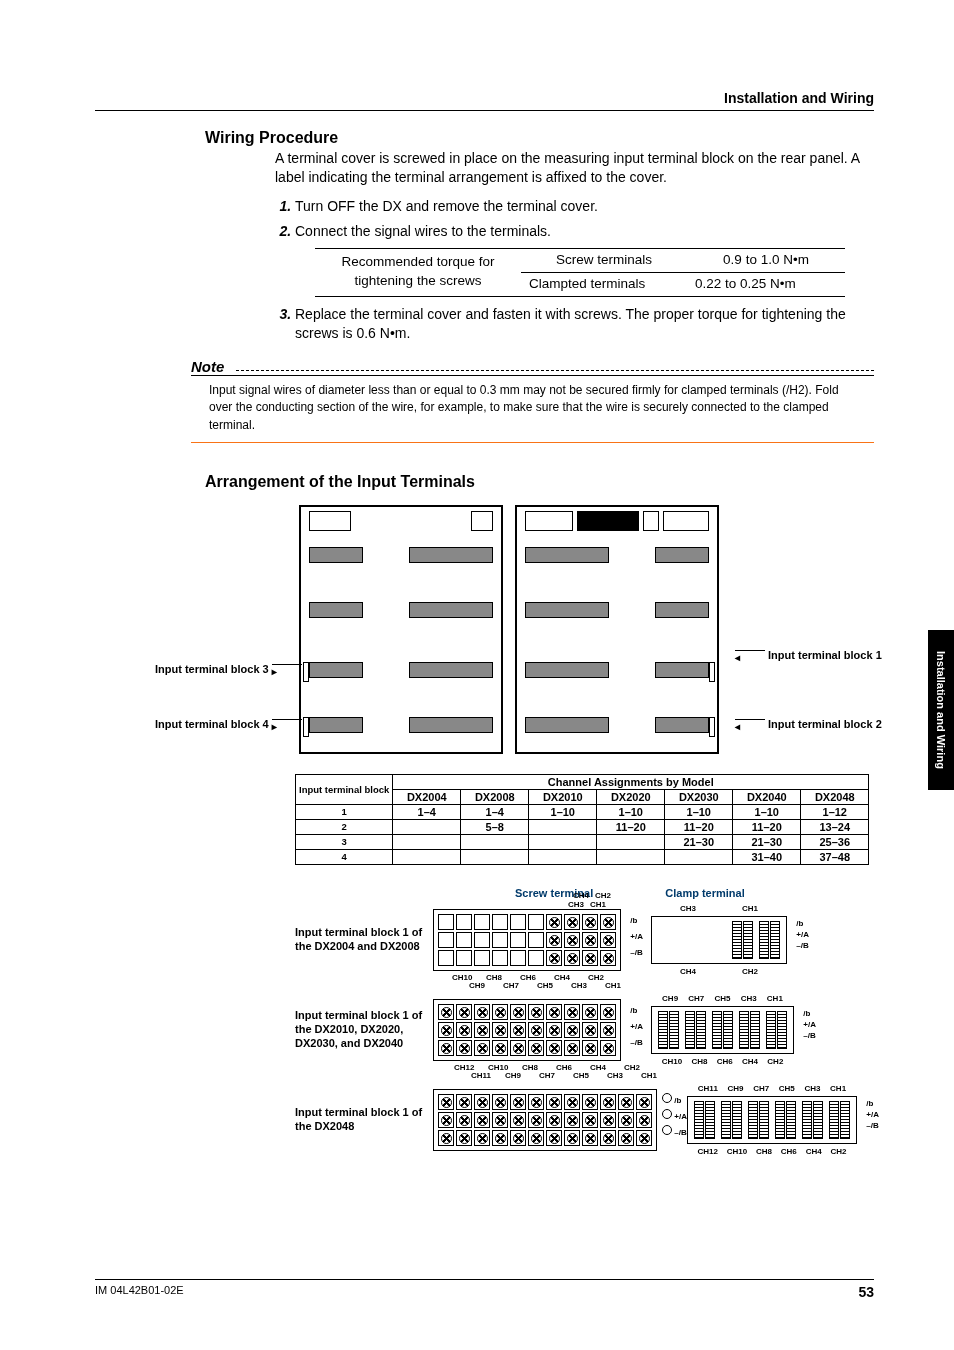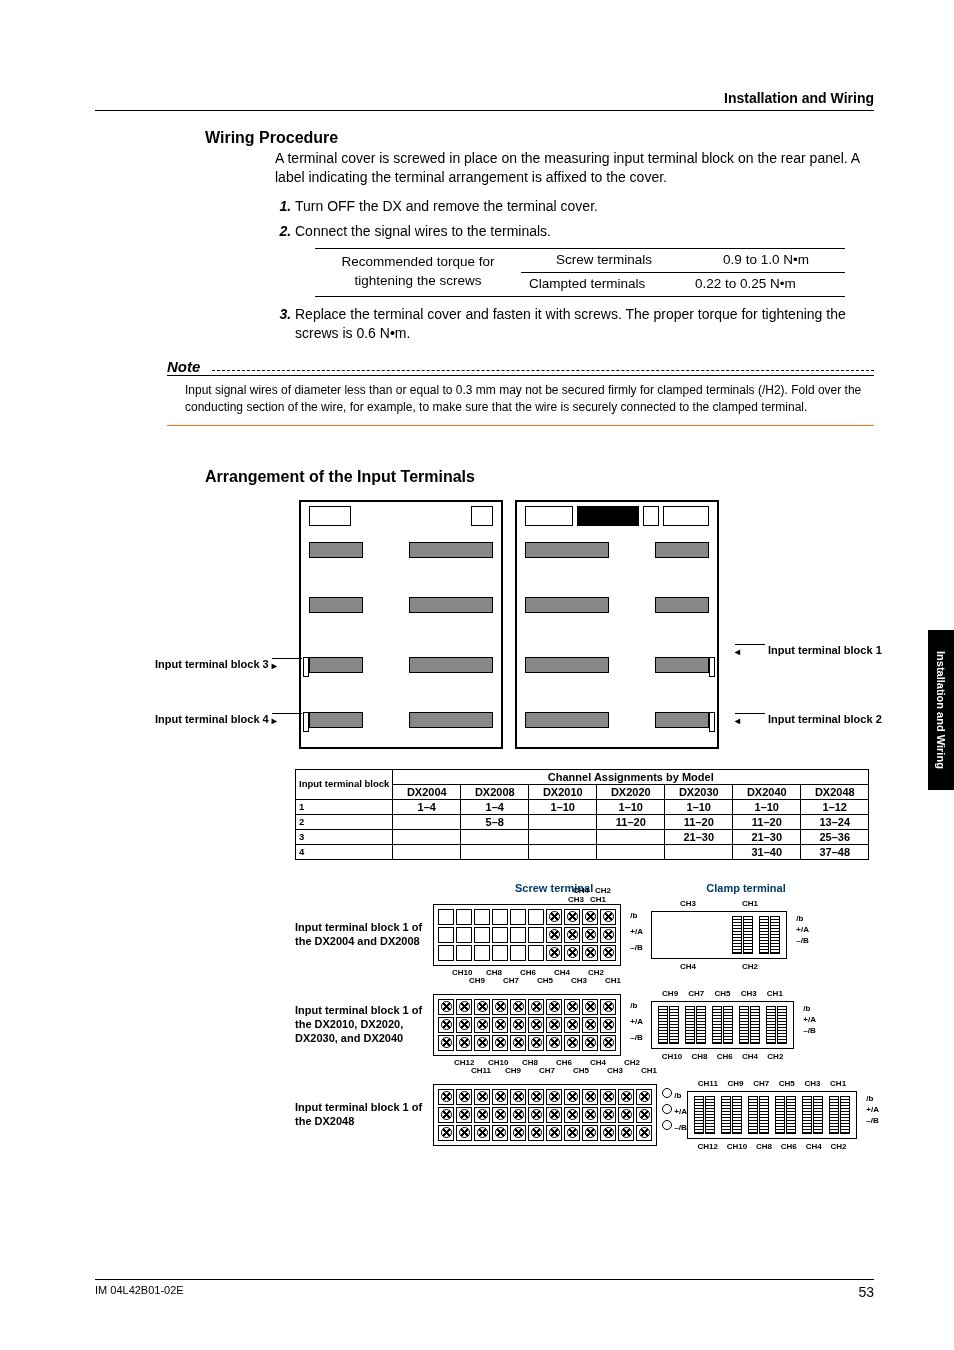"Note" .note-block { margin-left: 72px -> 96px }
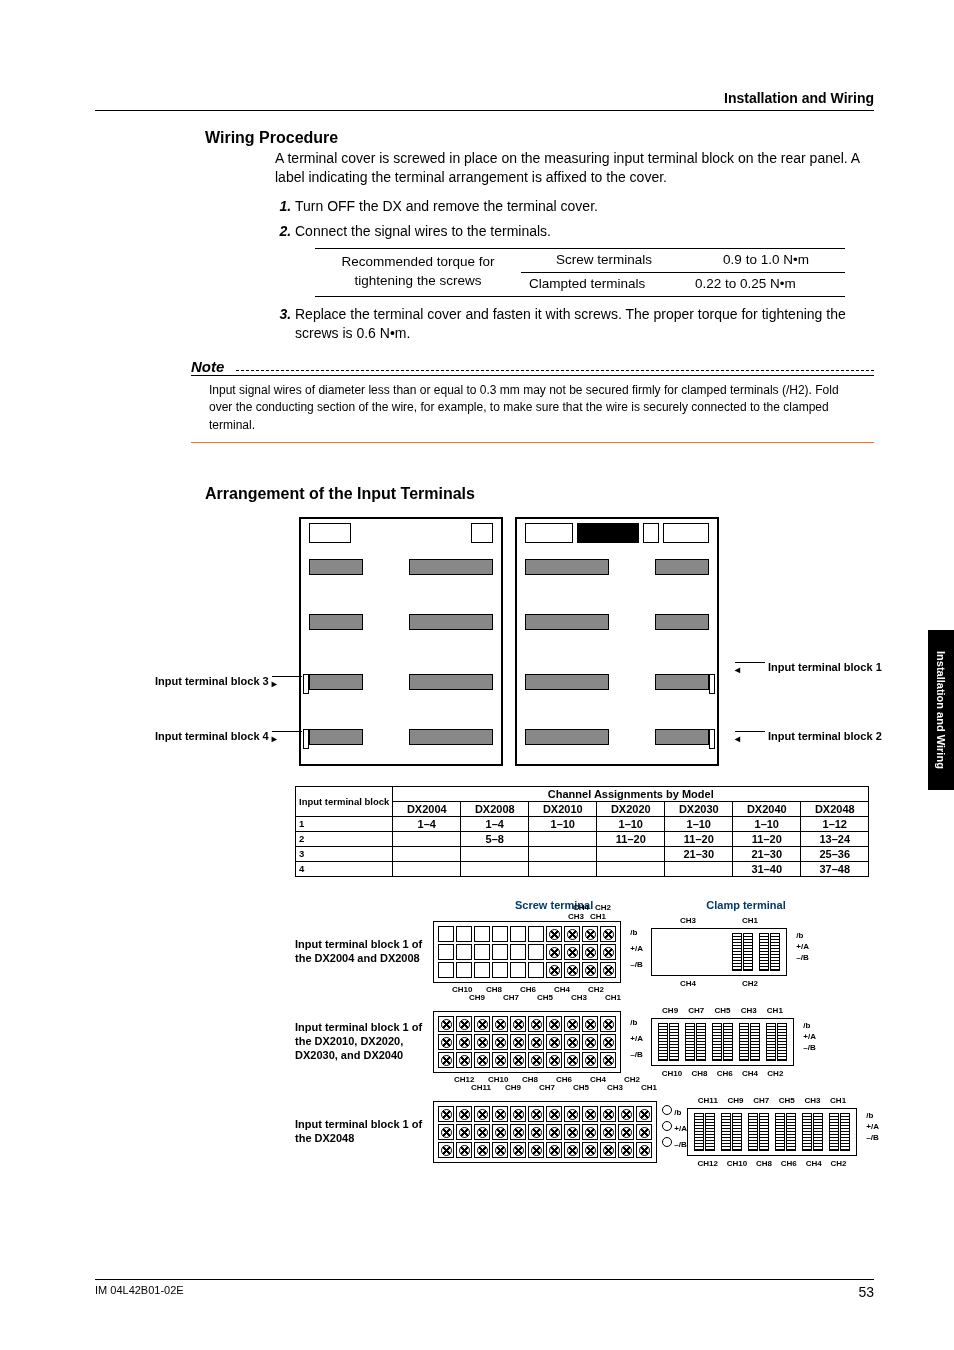"Arrangement of the Input Terminals" h2.arr { margin: 42px 0 14px 110px -> 30px 0 14px 110px }
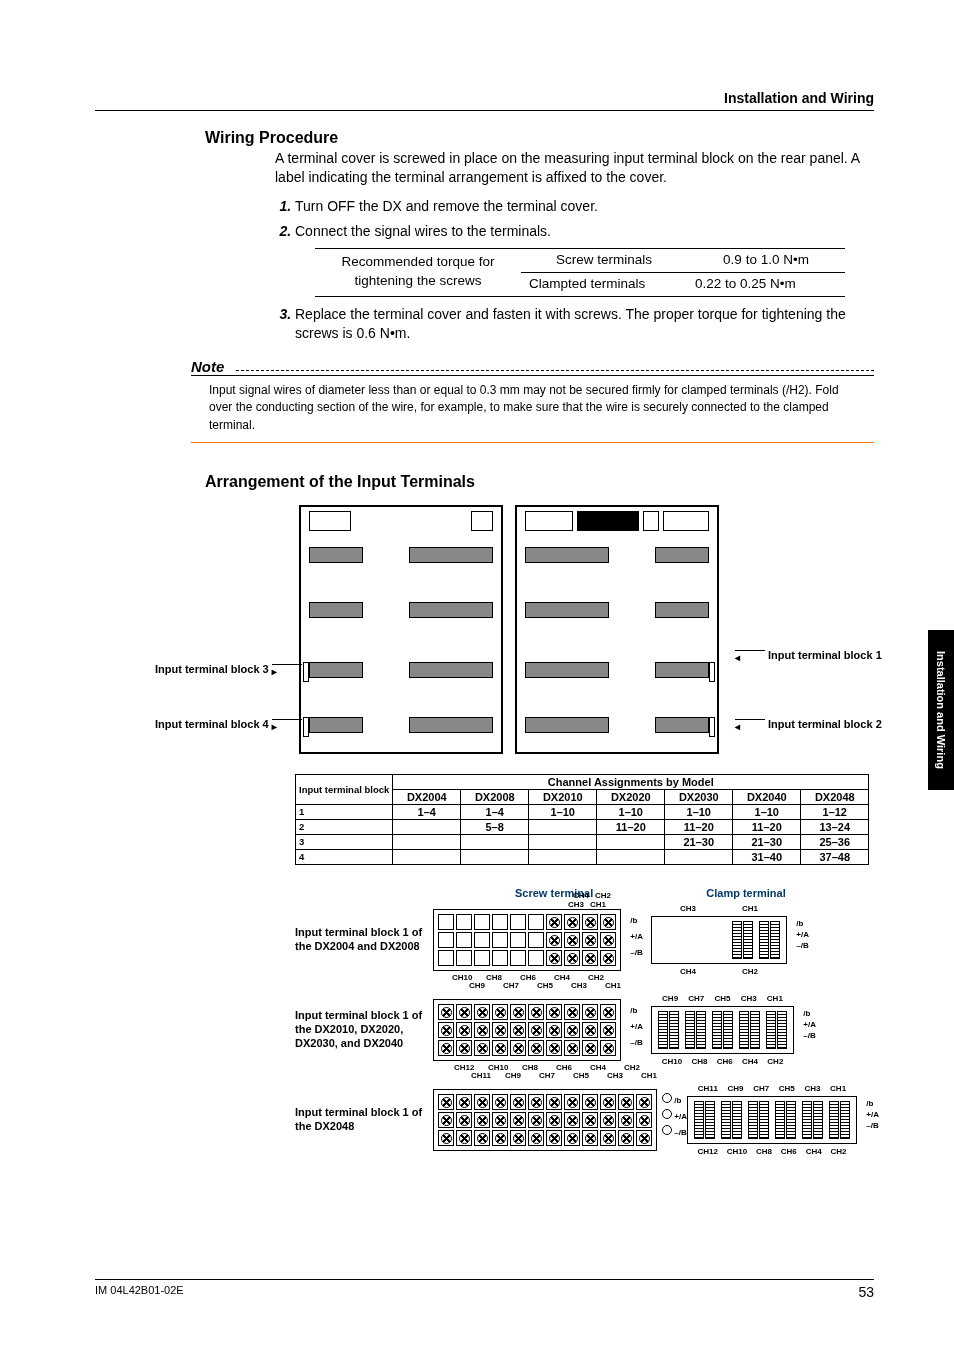"Input terminal block" table.chantab .lh { text-align: left -> center }
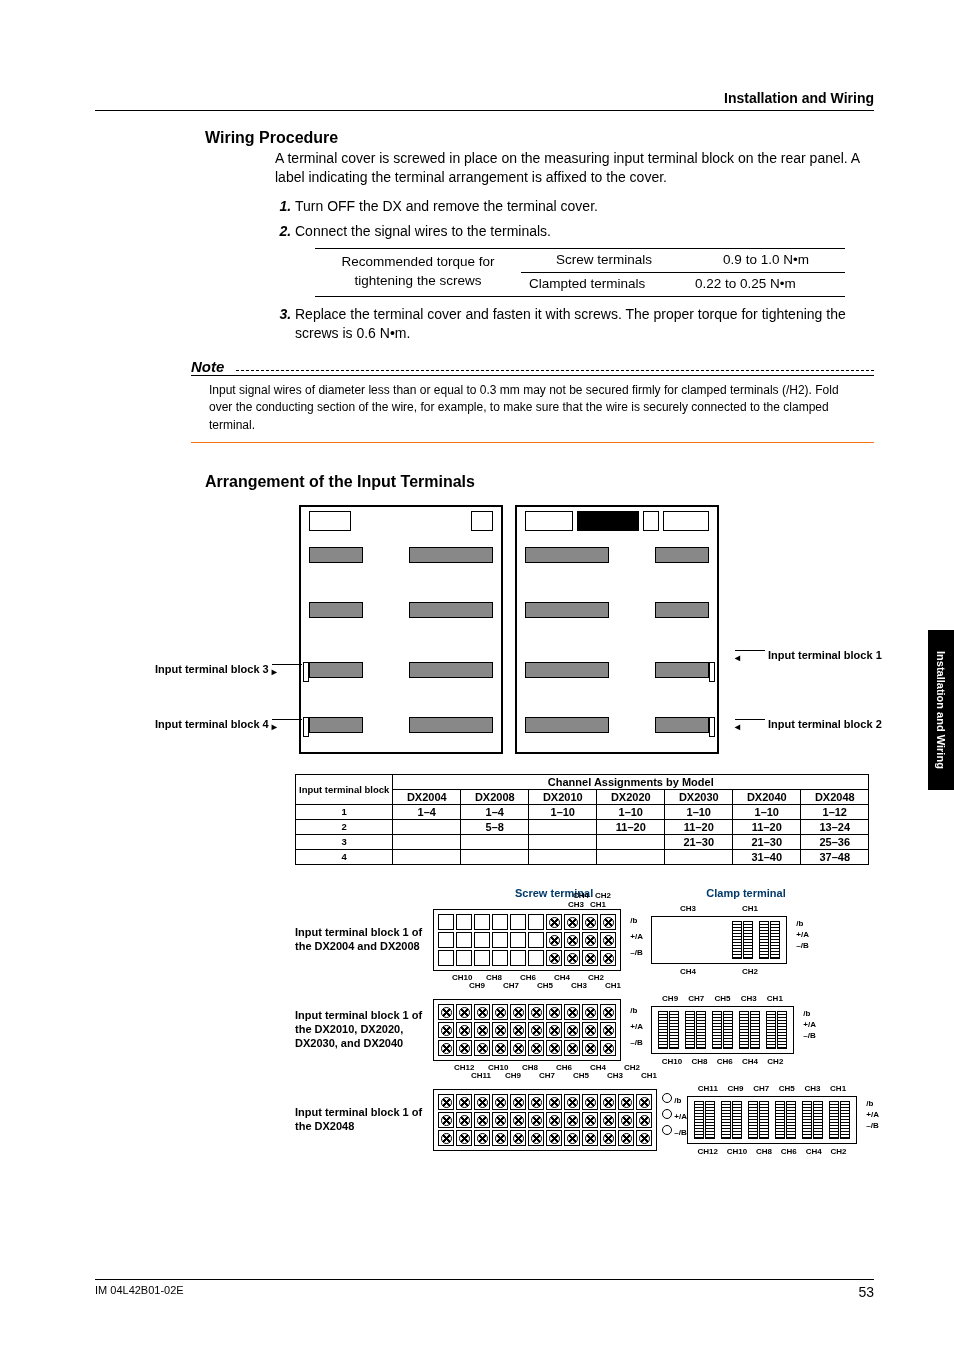"Clamp terminal" .term-headers .h2 { margin-left: 113px -> 72px }
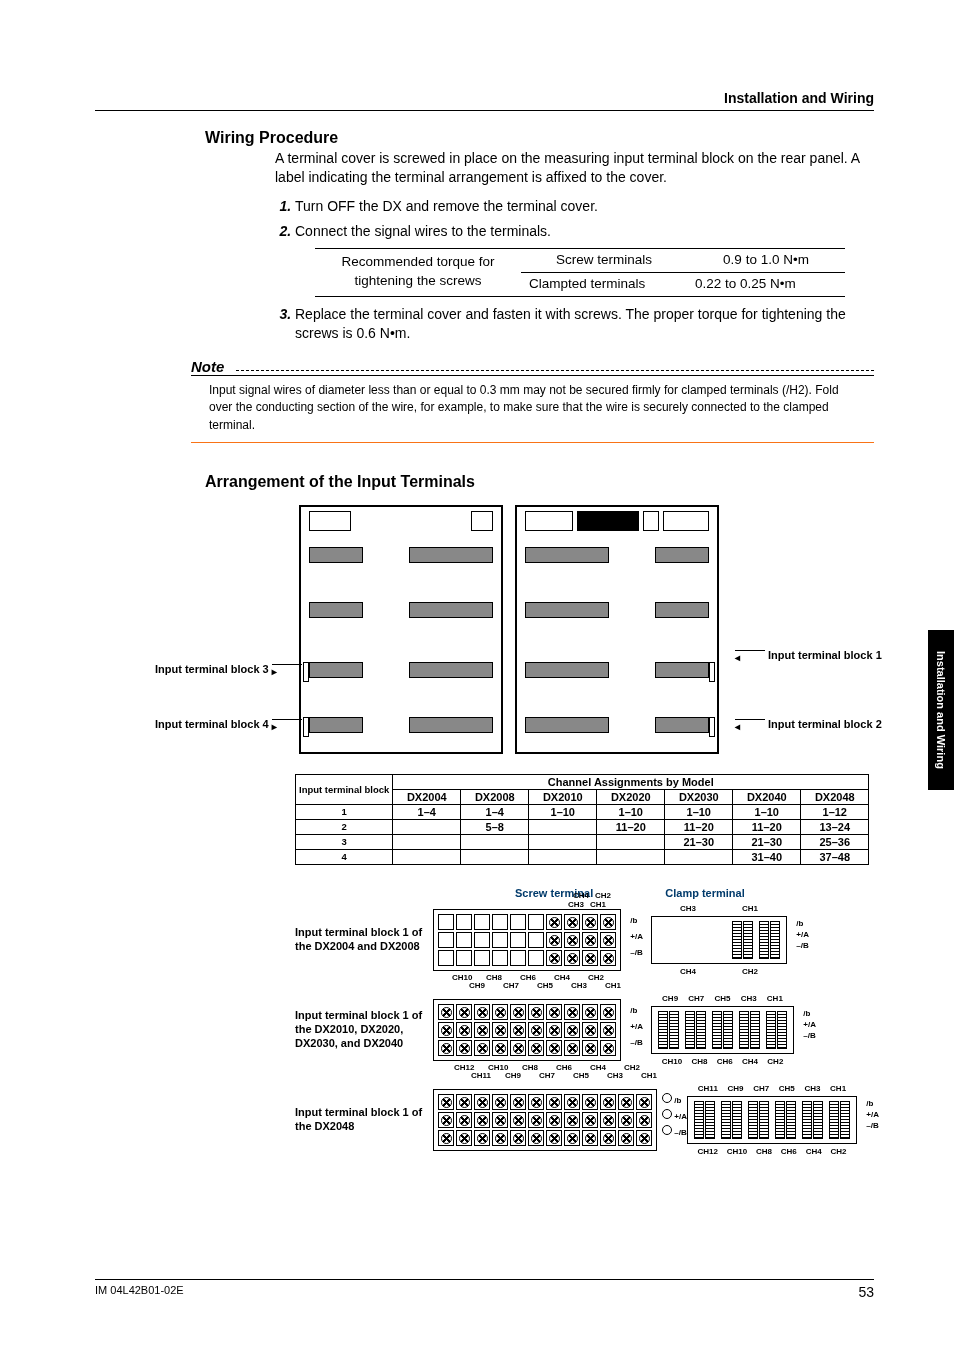"53" .footer .pg { font-weight: normal -> bold }
